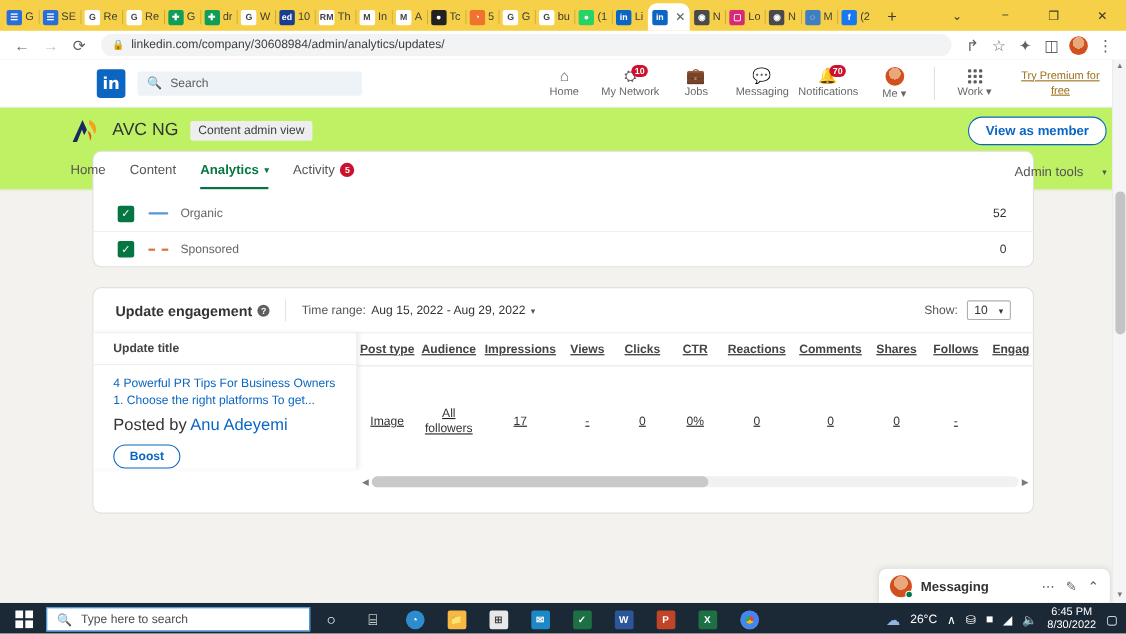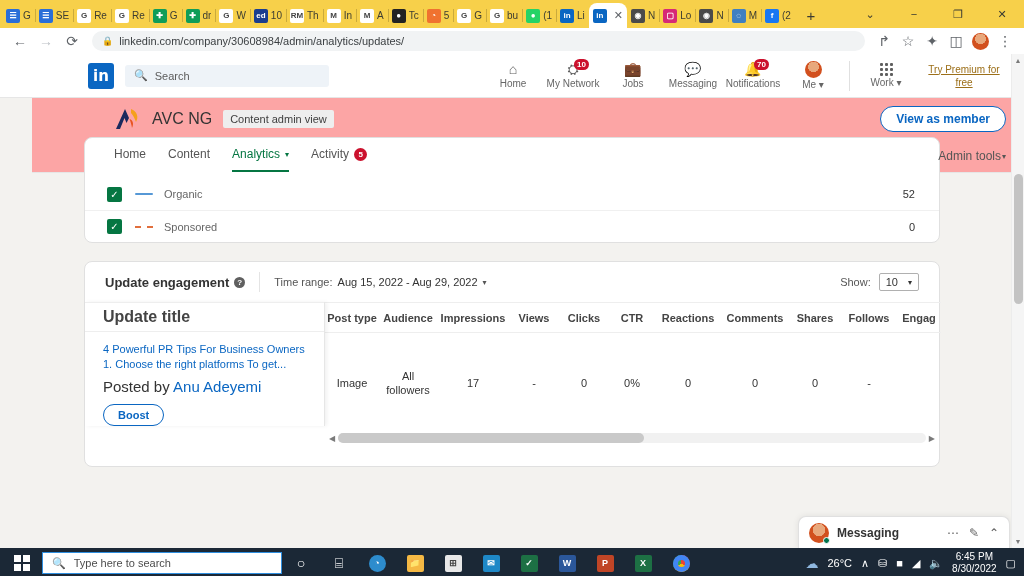"AVC NG" .li-companynav { background: #fca5a5 -> #bef264; margin-left: 32px -> none; padding: 0 18px 0 82px -> 0 18px 0 64px }
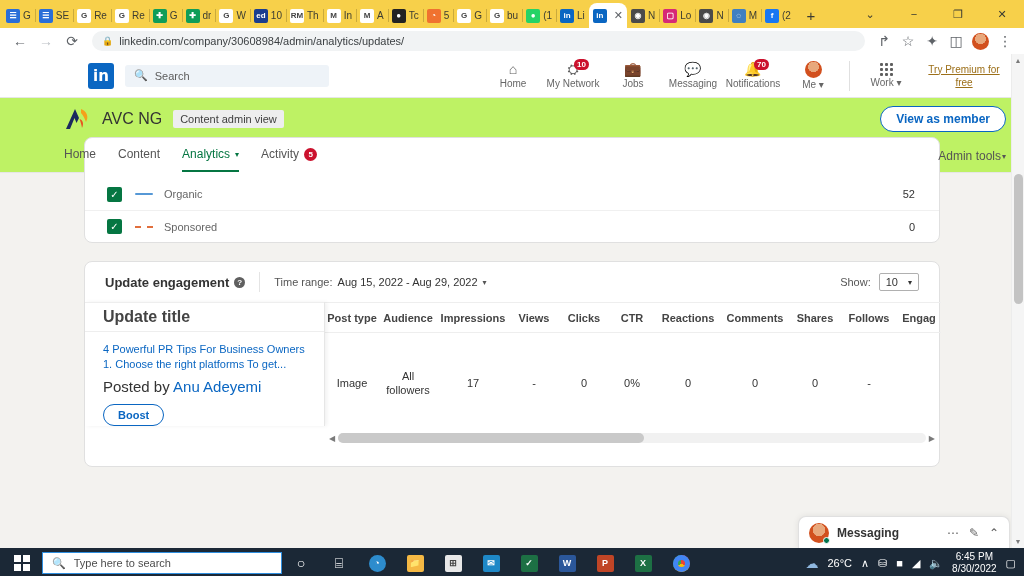"Analytics" .co-tab.active { font-weight: normal -> bold }
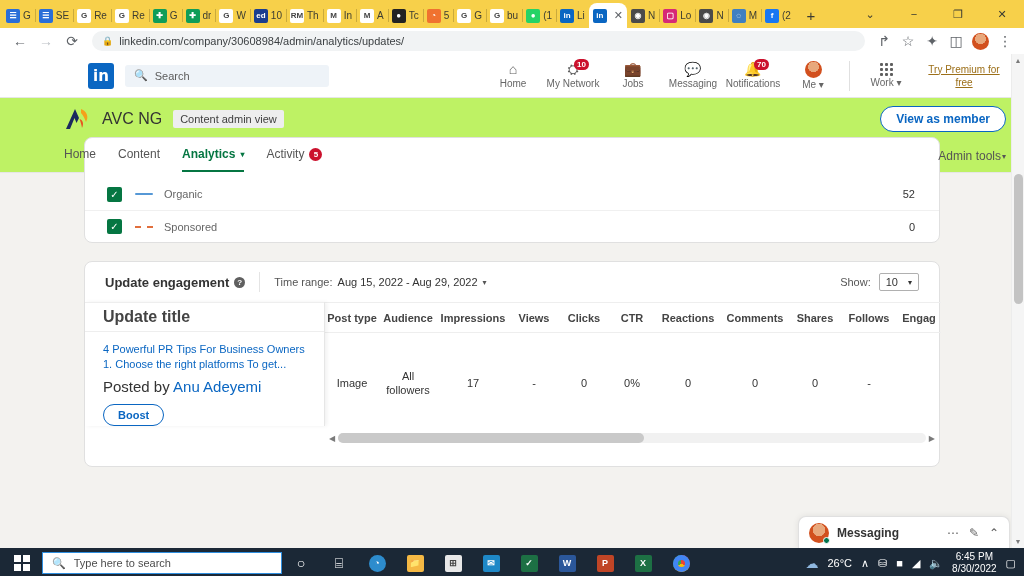"Admin tools" .co-tabs .admin-tools { gap: 1px -> 17px }
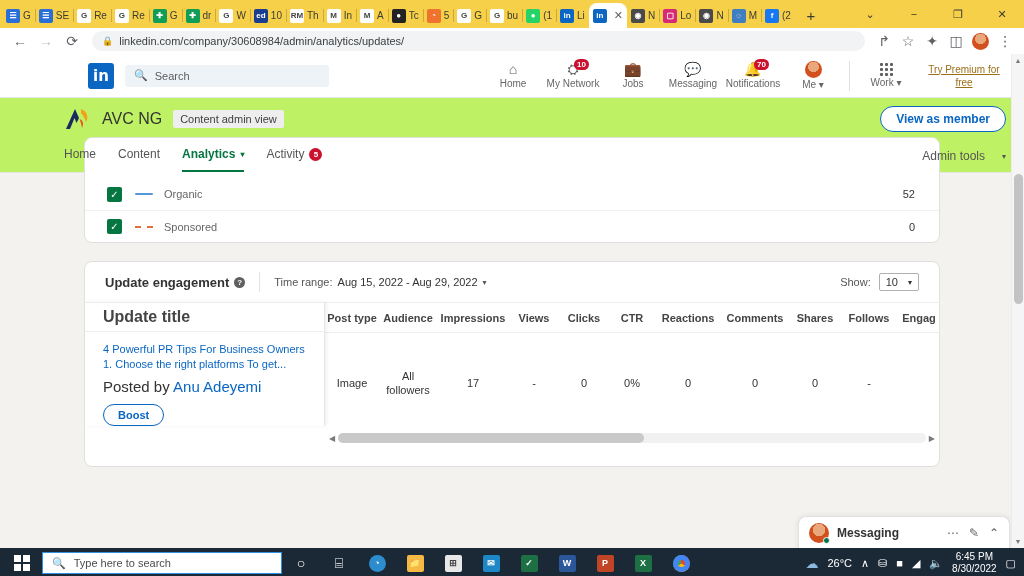"Update title" .fc-head { font-size: 16px -> 11px }
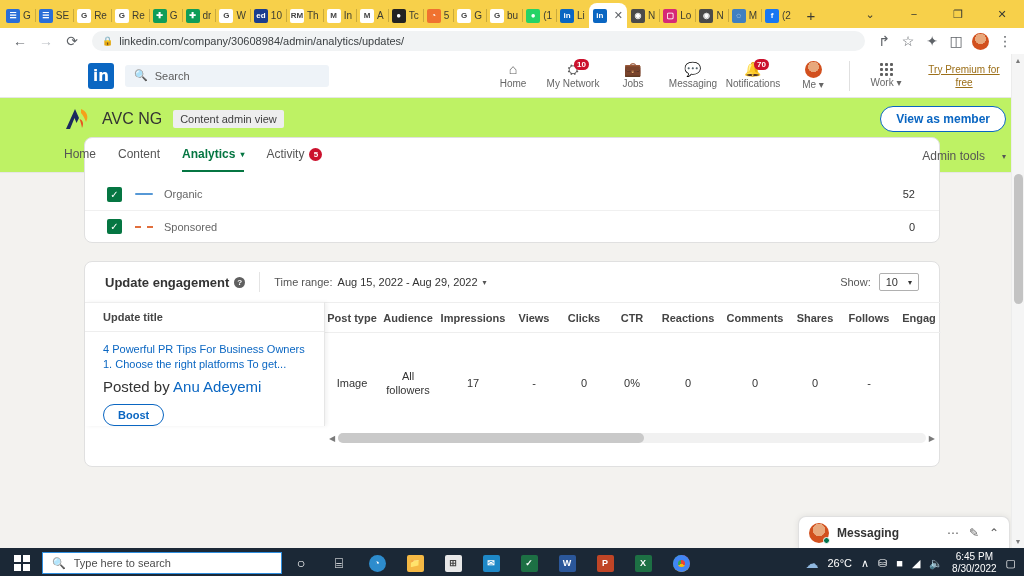"Post type" .data-table { text-decoration: none -> underline }
